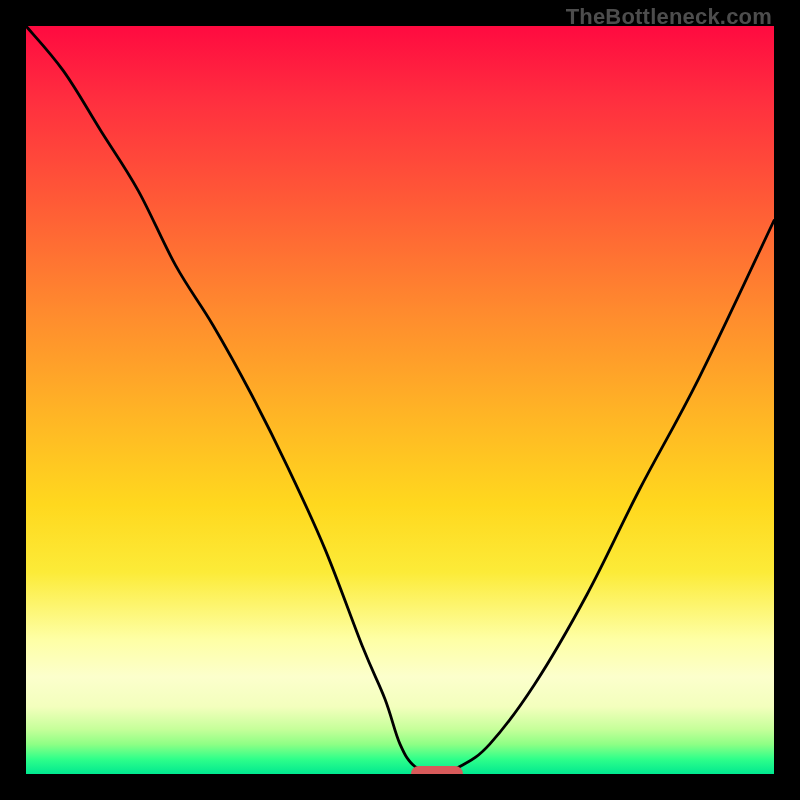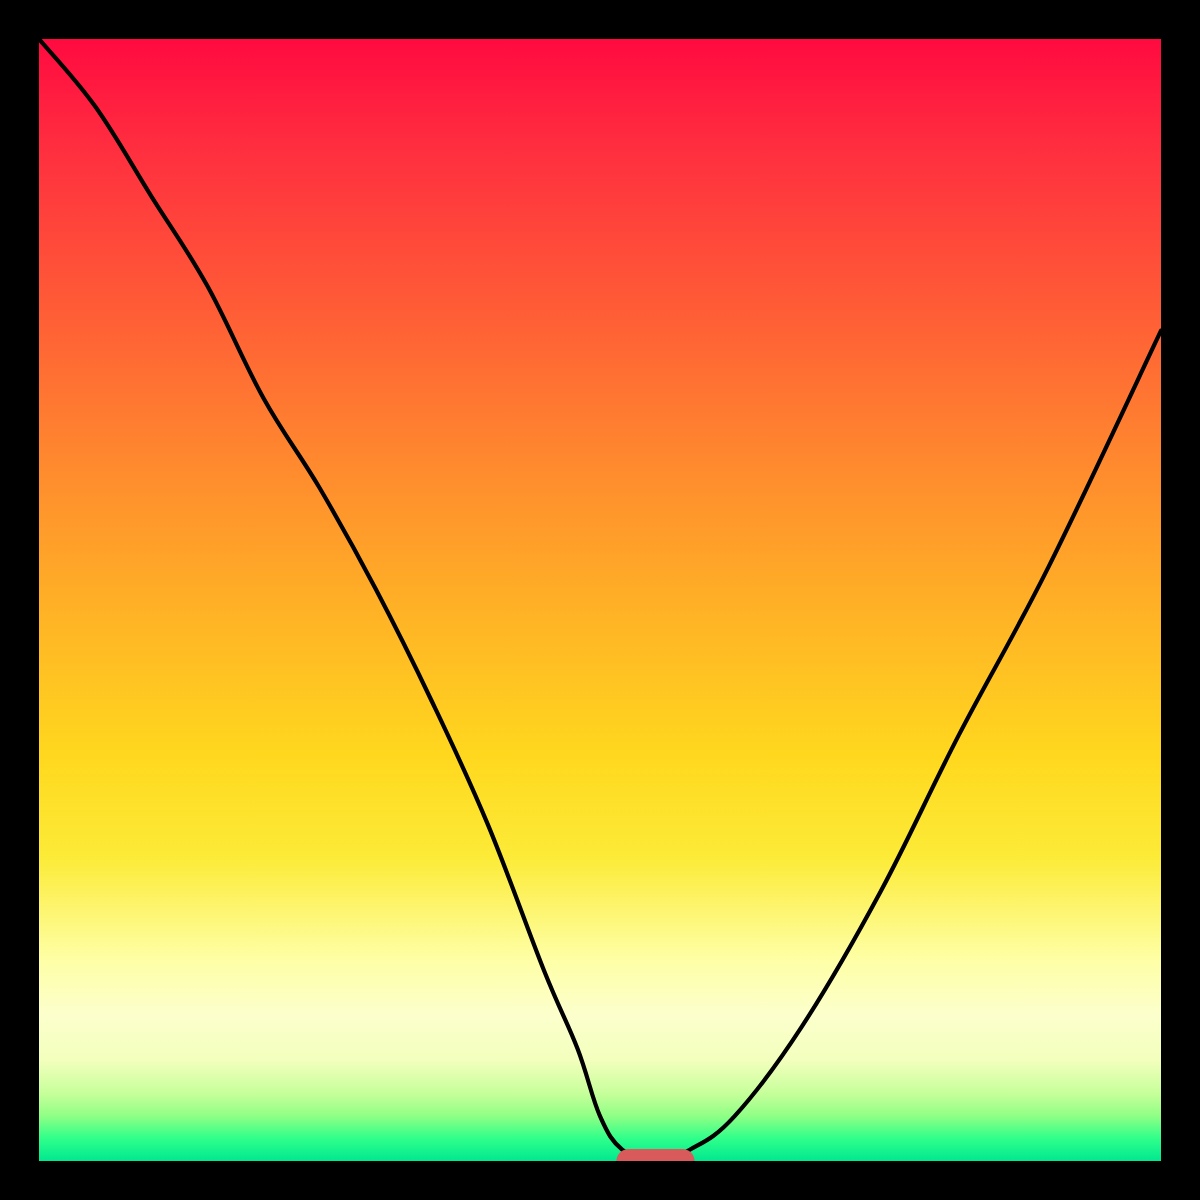"TheBottleneck.com" div.watermark { html: none -> <div>TheBottleneck.com</div> }
